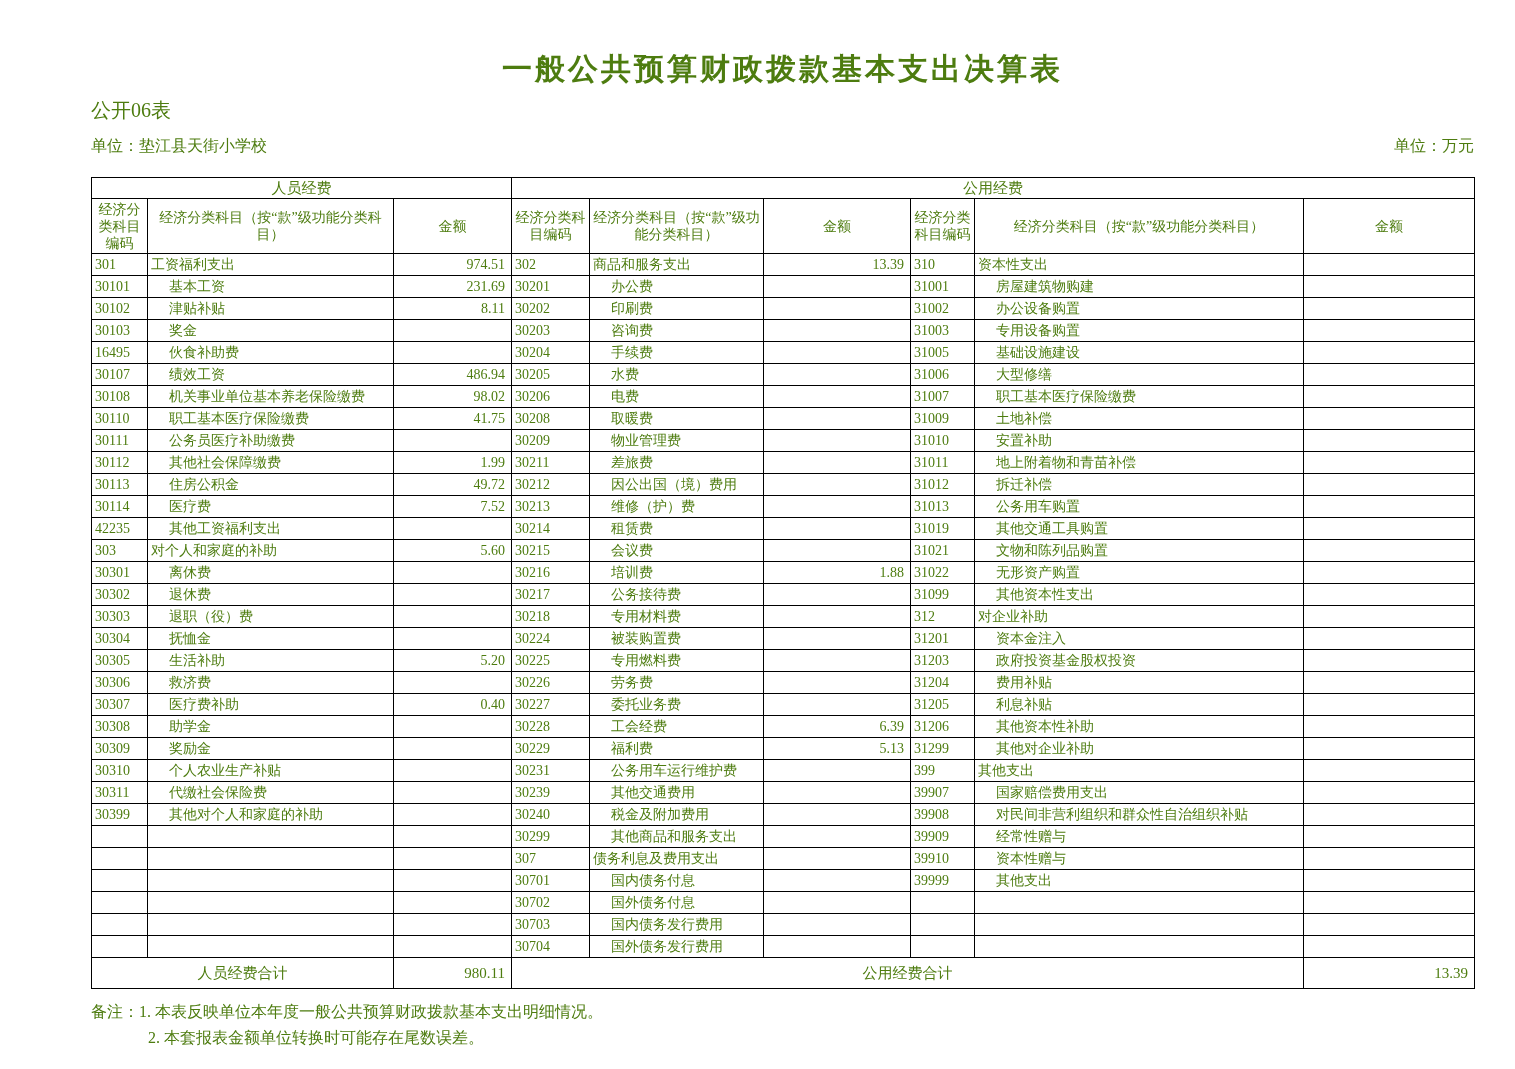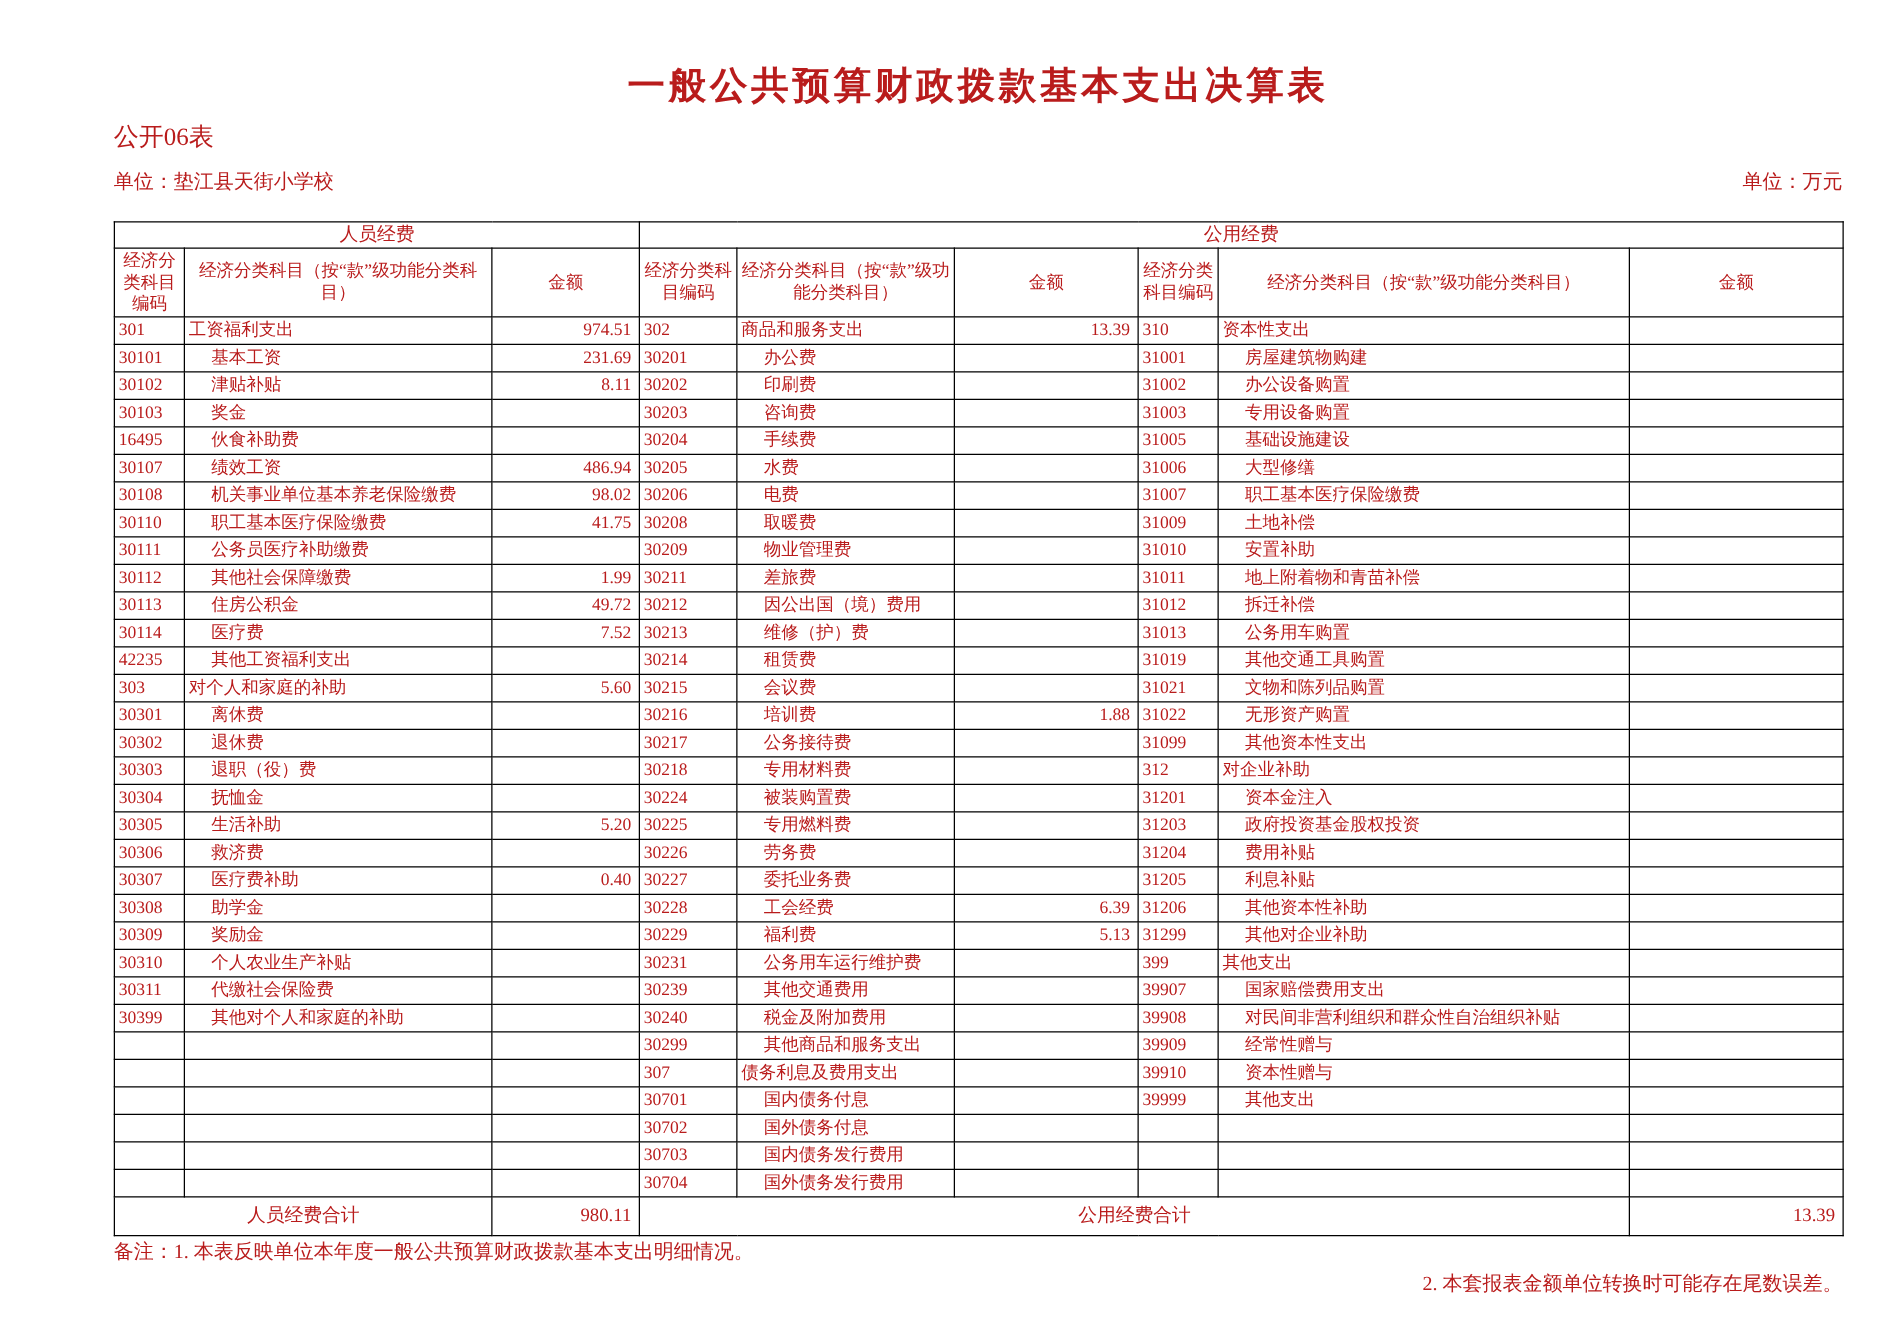"一般公共预算财政拨款基本支出决算表" .page { color: #b91c1c -> #4d7c0f }
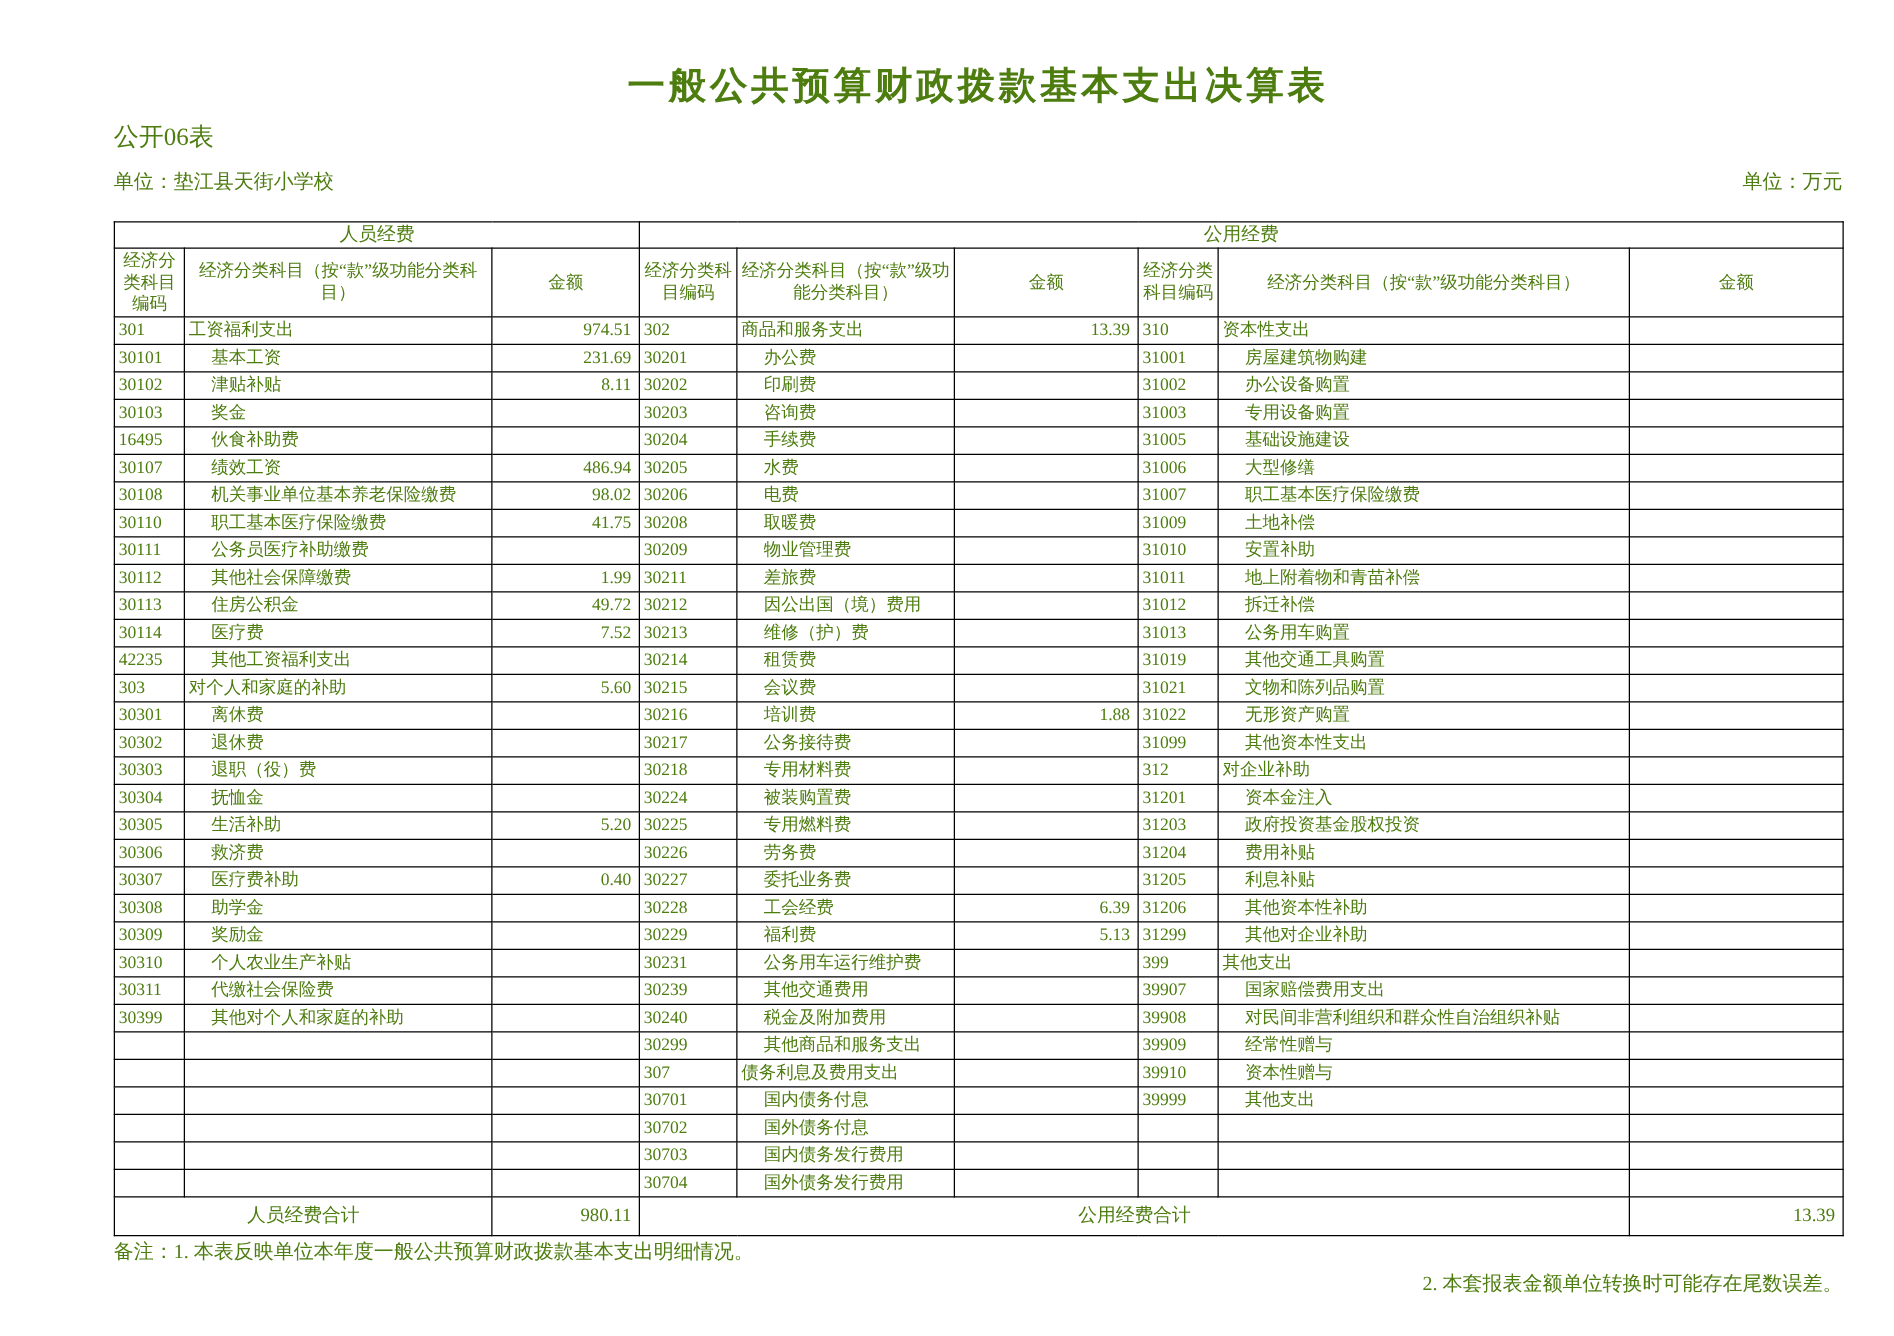"备注：1. 本表反映单位本年度一般公共预算财政拨款基本支出明细情况。" .notes { margin-top: 0 -> 10px }
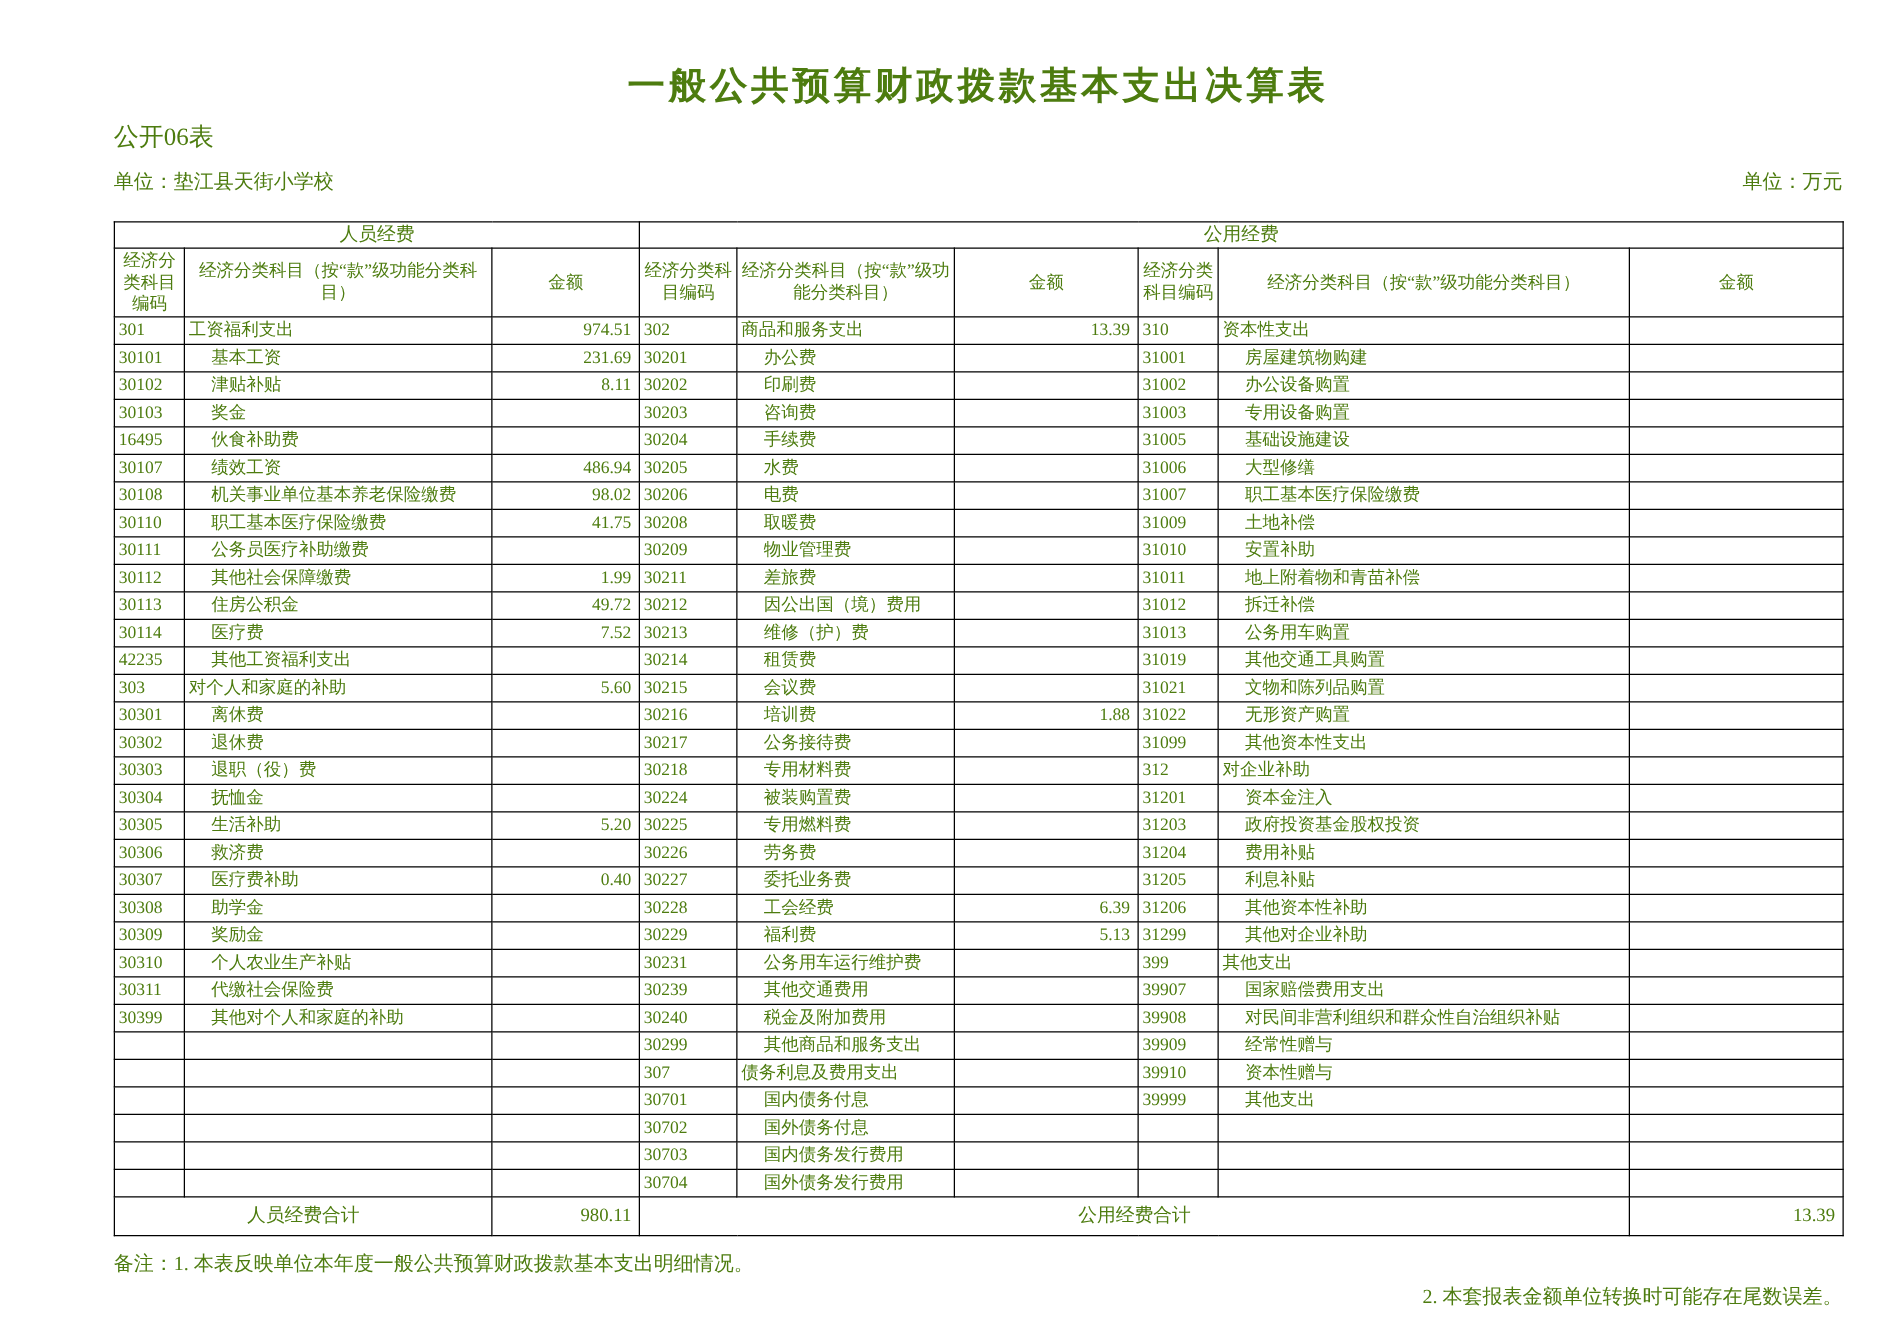"2. 本套报表金额单位转换时可能存在尾数误差。" .notes .note2 { text-align: right -> none }
